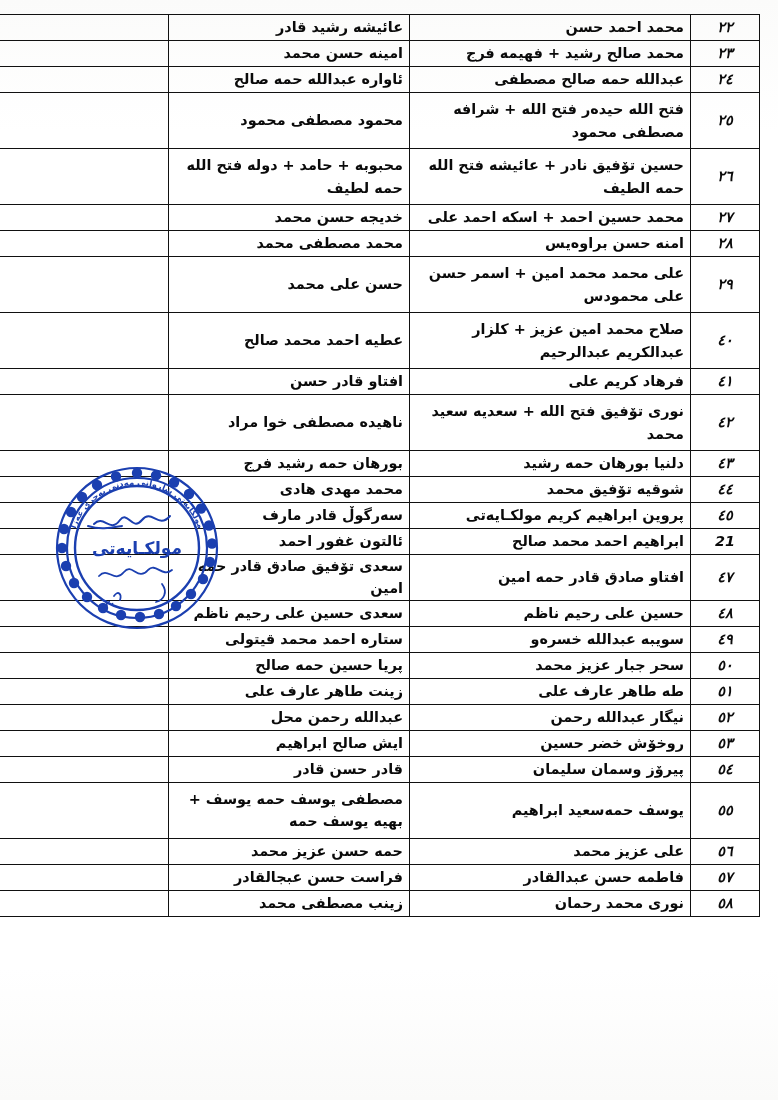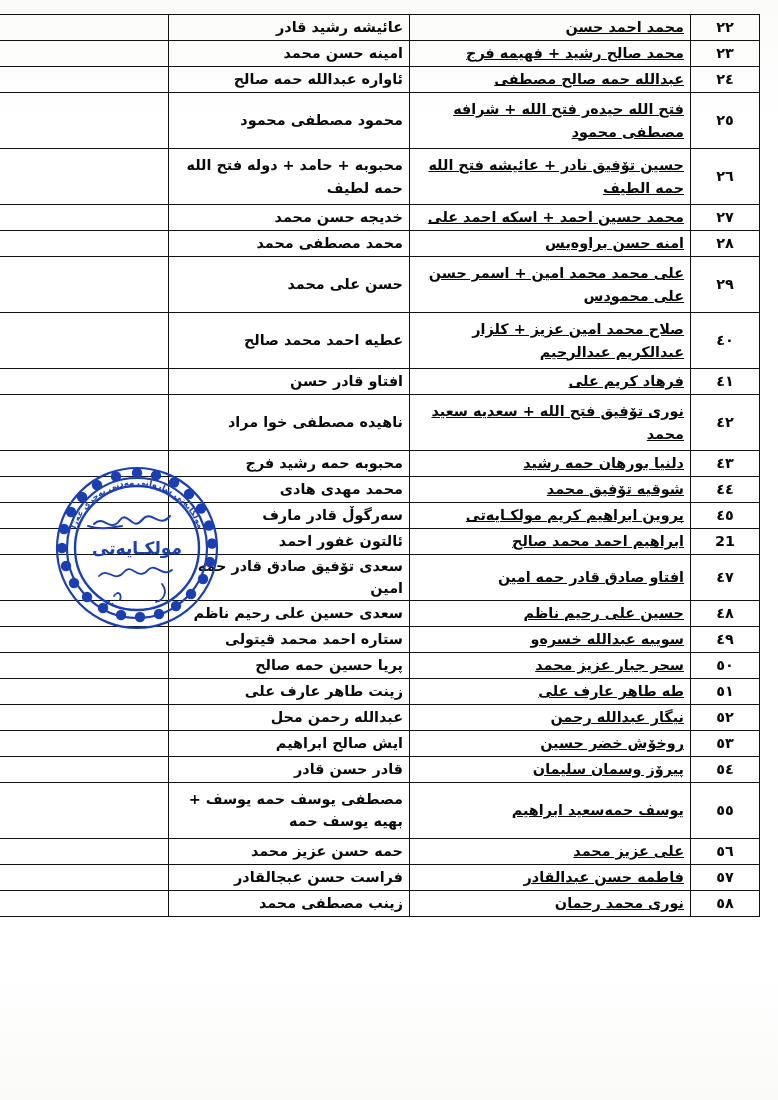"محمد احمد حسن" td.col-name1 { text-decoration: underline -> none }
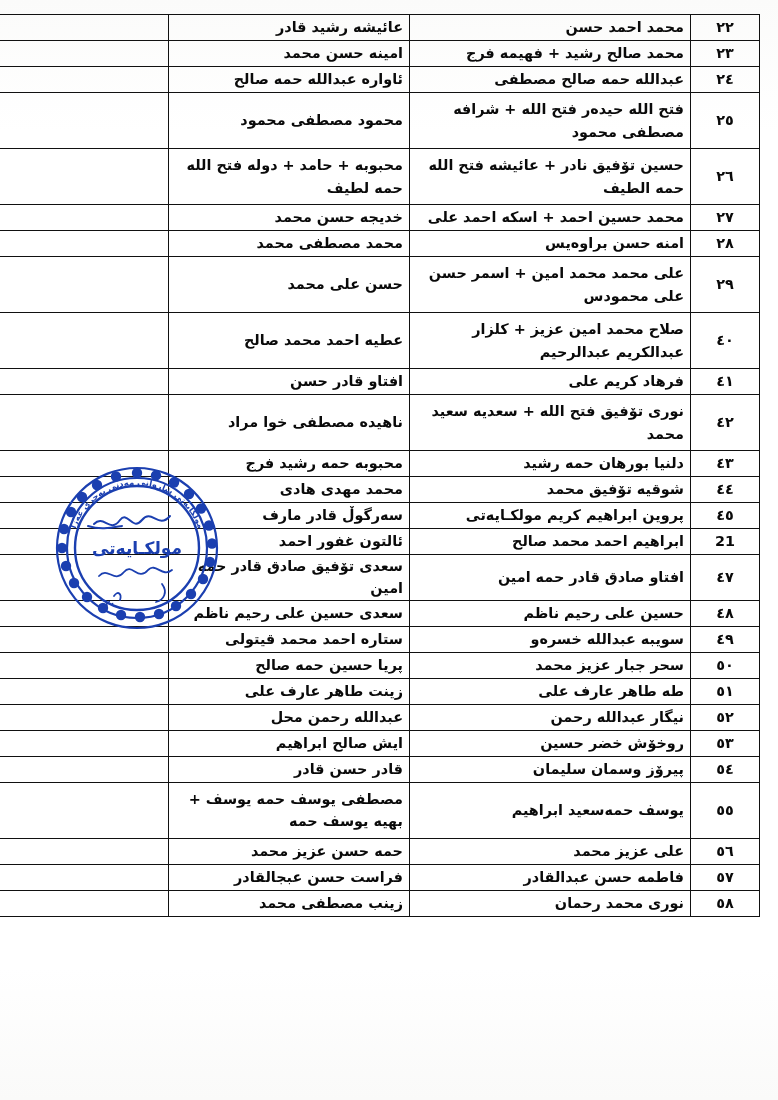"٢٢" td.col-num { font-style: none -> italic }
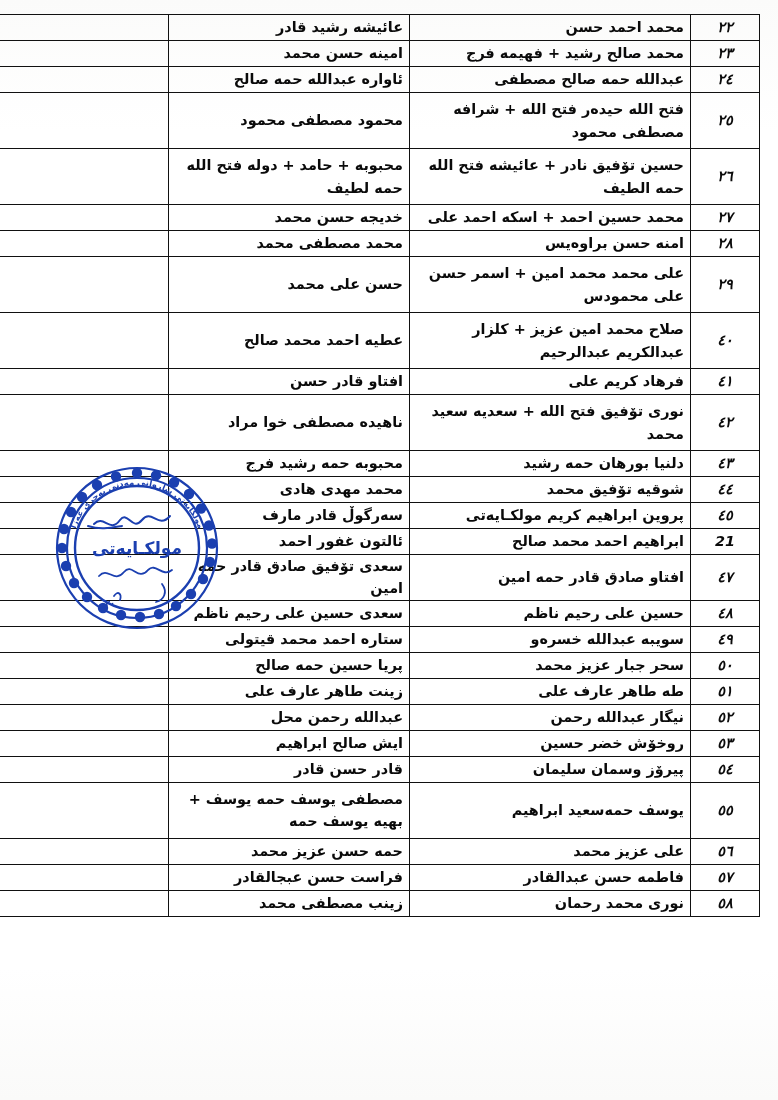"محبوبه حمه رشید فرج" td.col-name2 { text: محبوبه -> بورهان }
